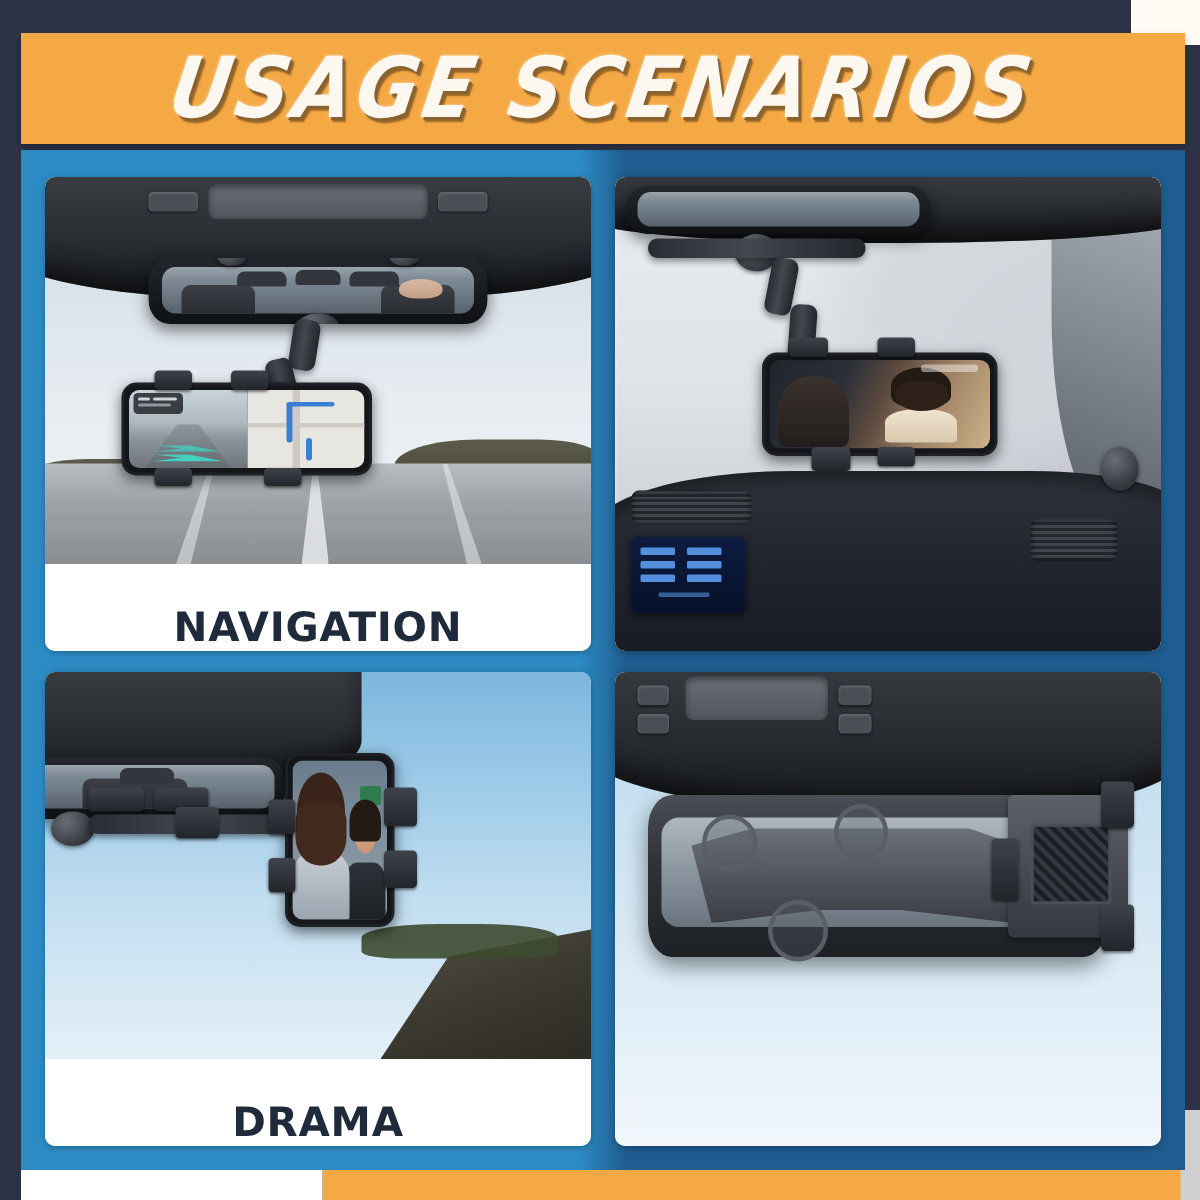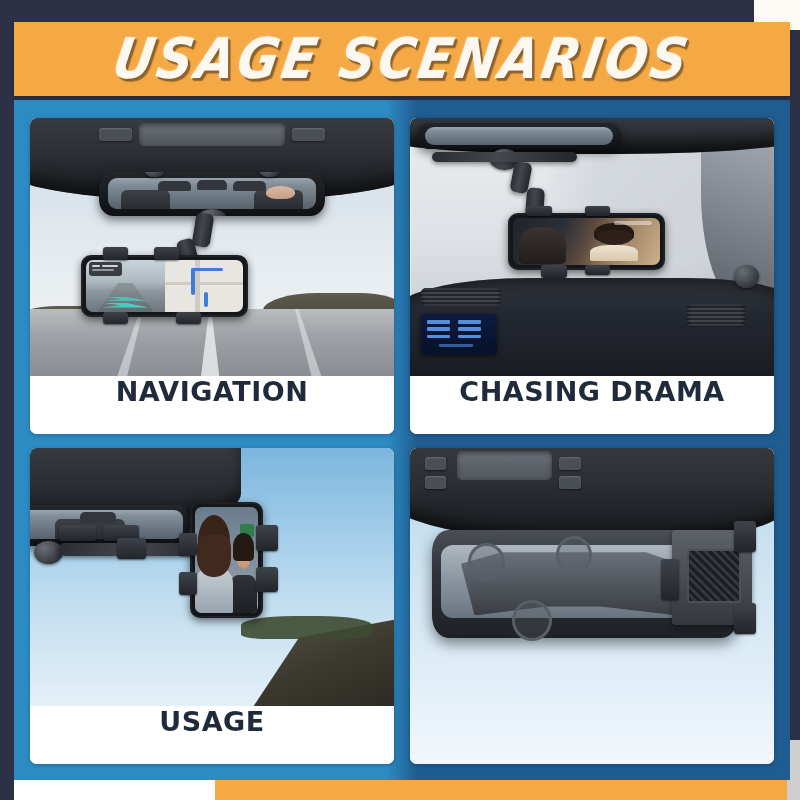"NAVIGATION" .caption { align-items: flex-start -> flex-end }
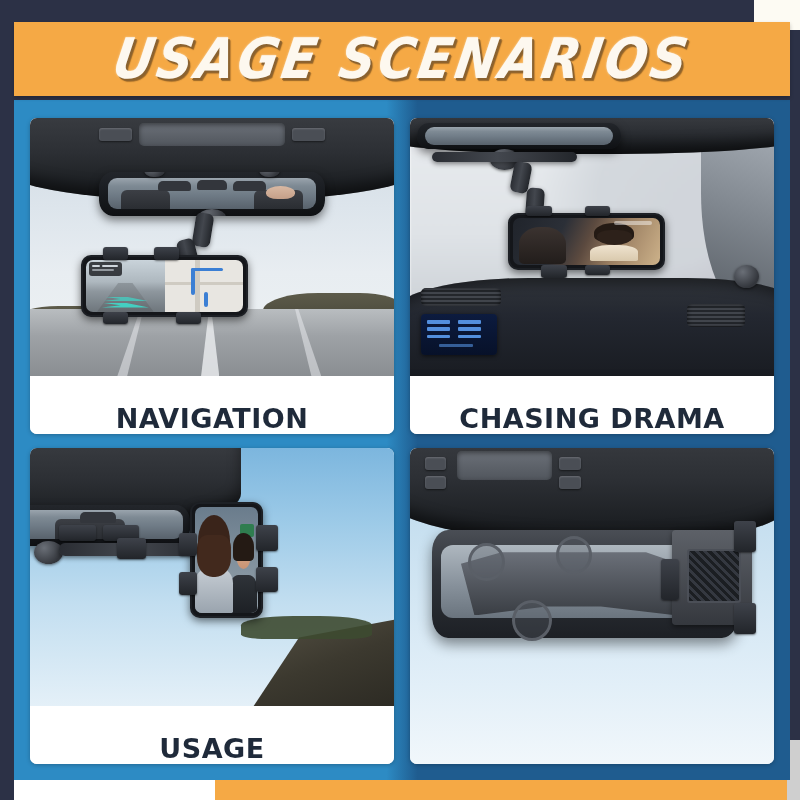"CHASING DRAMA" div.caption { html: <div> <span>CHASING DRAMA</span> </div> -> none }
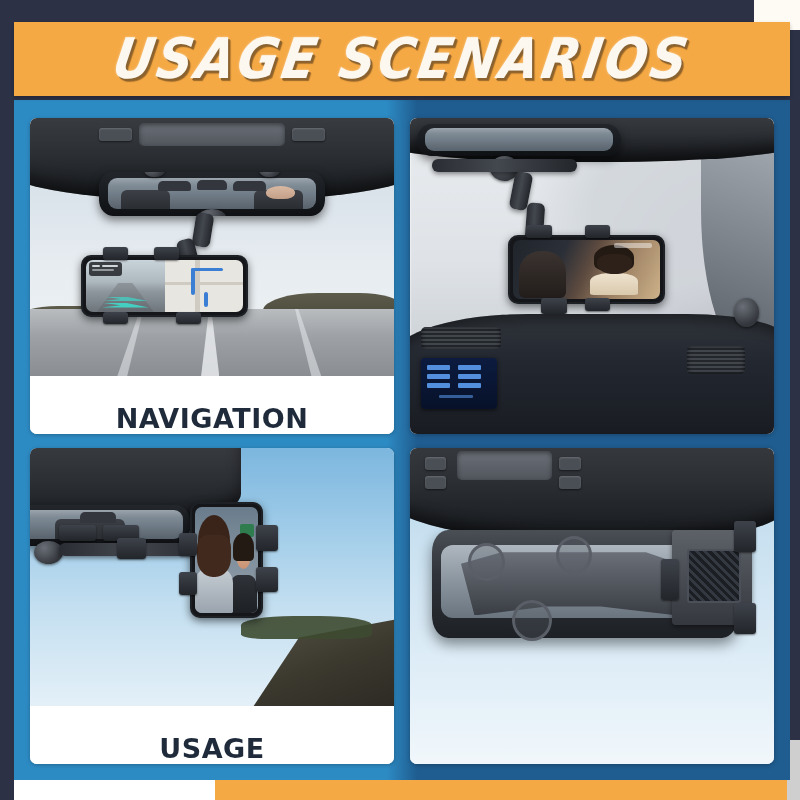"USAGE" span { text: USAGE -> DRAMA }
